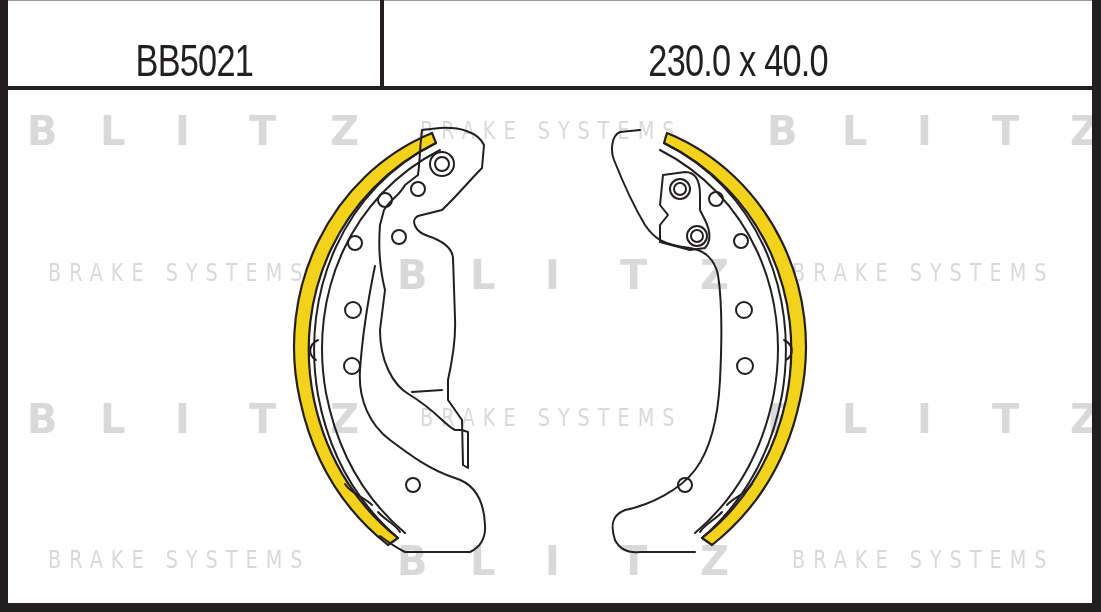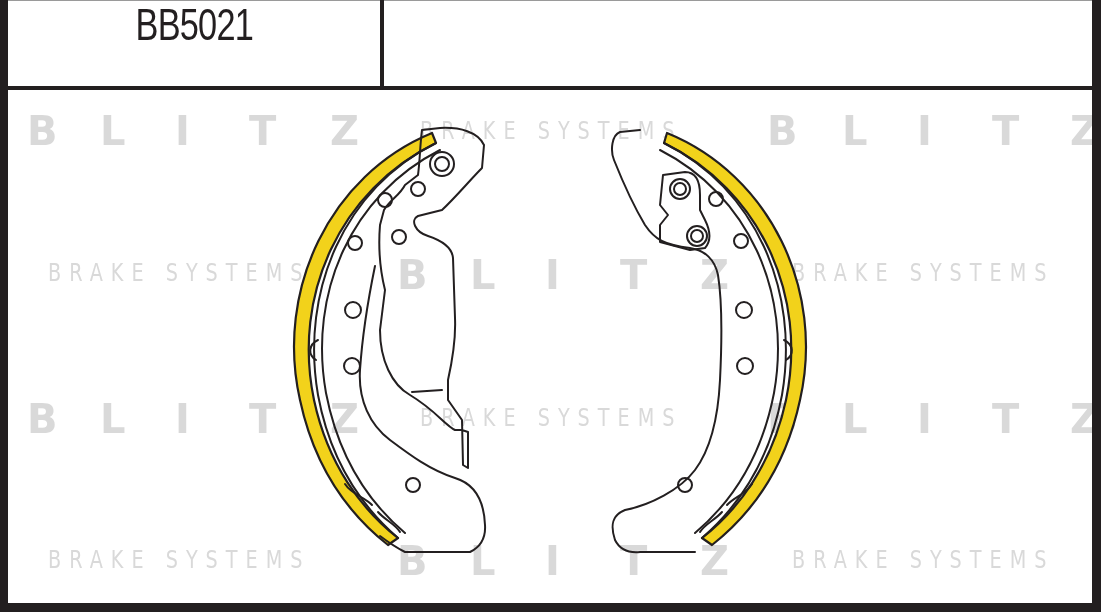"BB5021" .cell { align-items: flex-start -> flex-end }
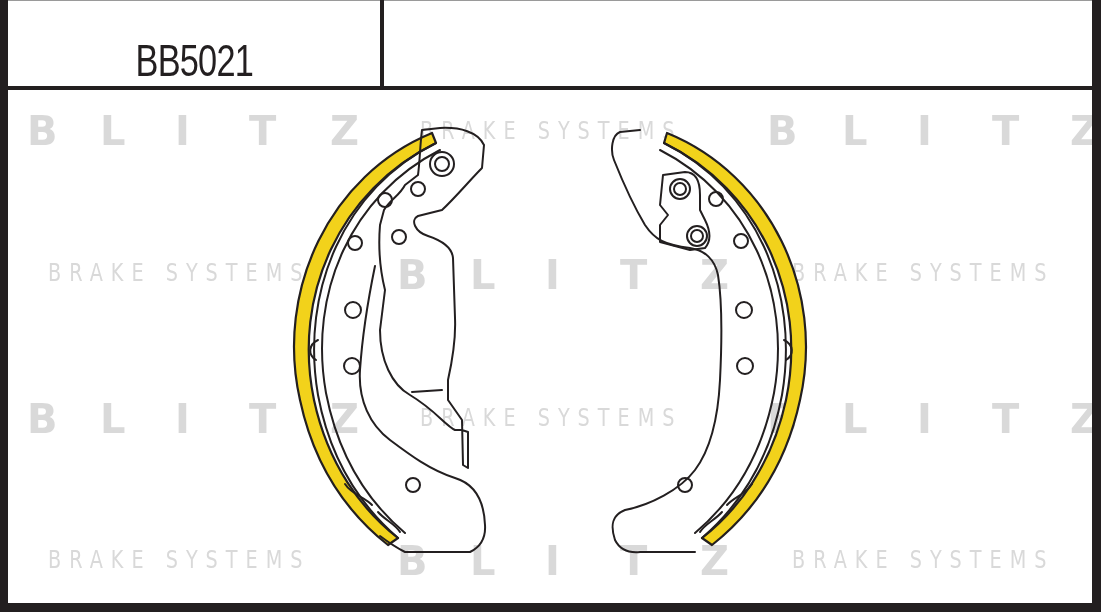"230.0 x 40.0" div.cell { html: none -> <div> <span>230.0 x 40.0</span> </div> }
